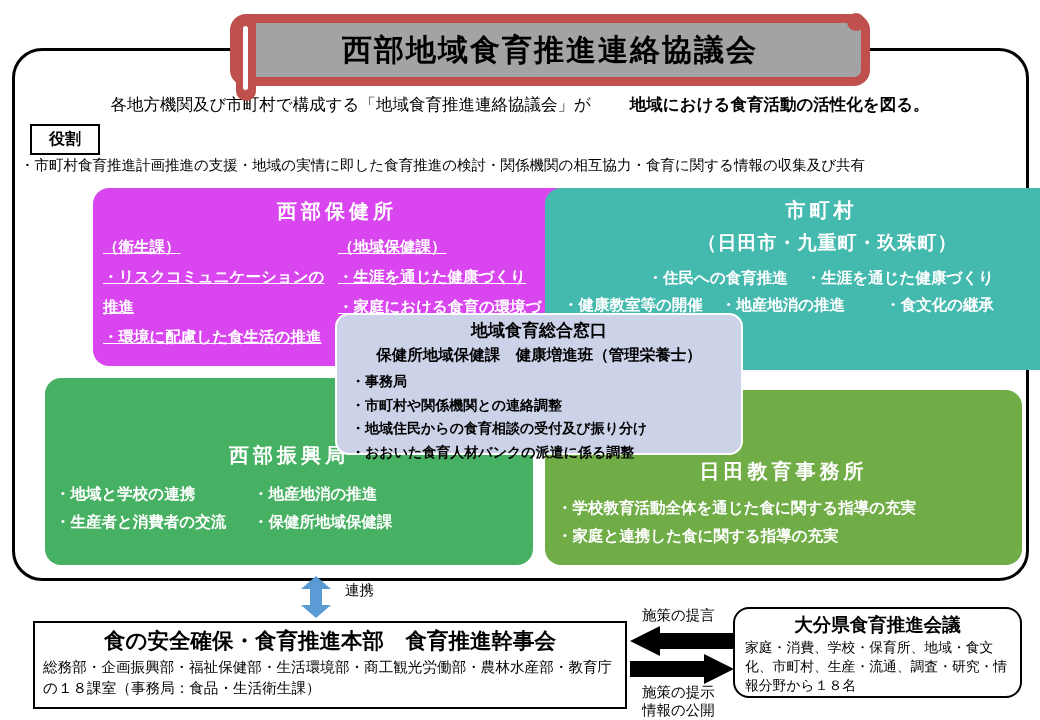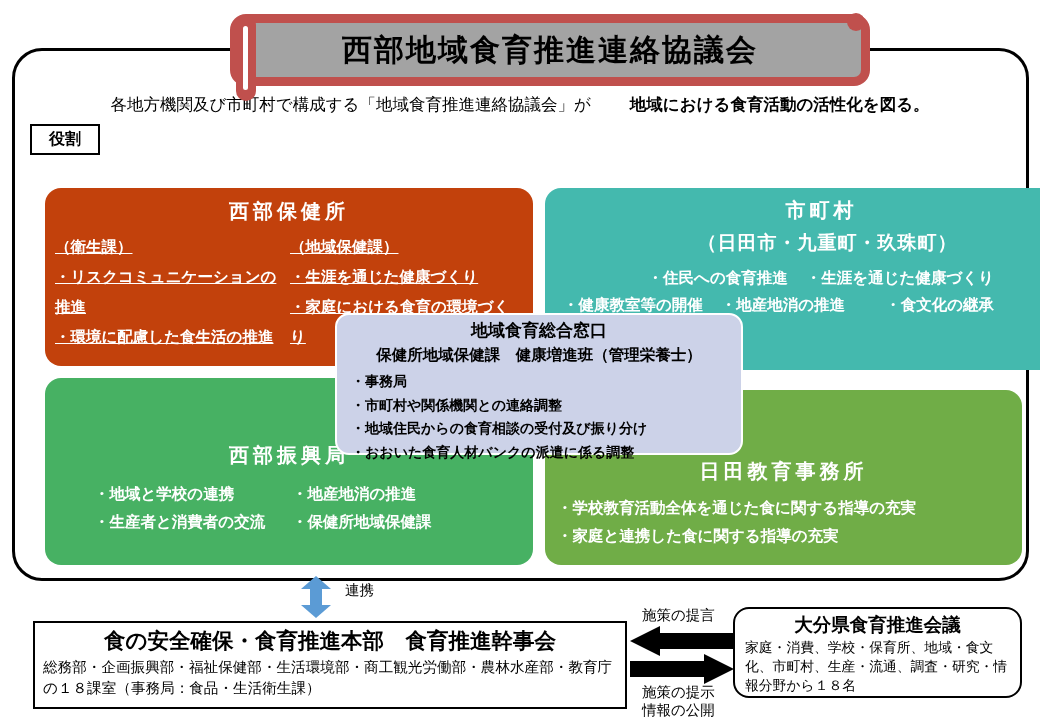"・市町村食育推進計画推進の支援・地域の実情に即した食育推進の検討・関係機関の相互" div.abs { html: none -> <div>・市町村食育推進計画推進の支援・地域の実情に即した食育推進の検討・関係機関の相互協力・食育に関する情報の収集及び共有</div> }
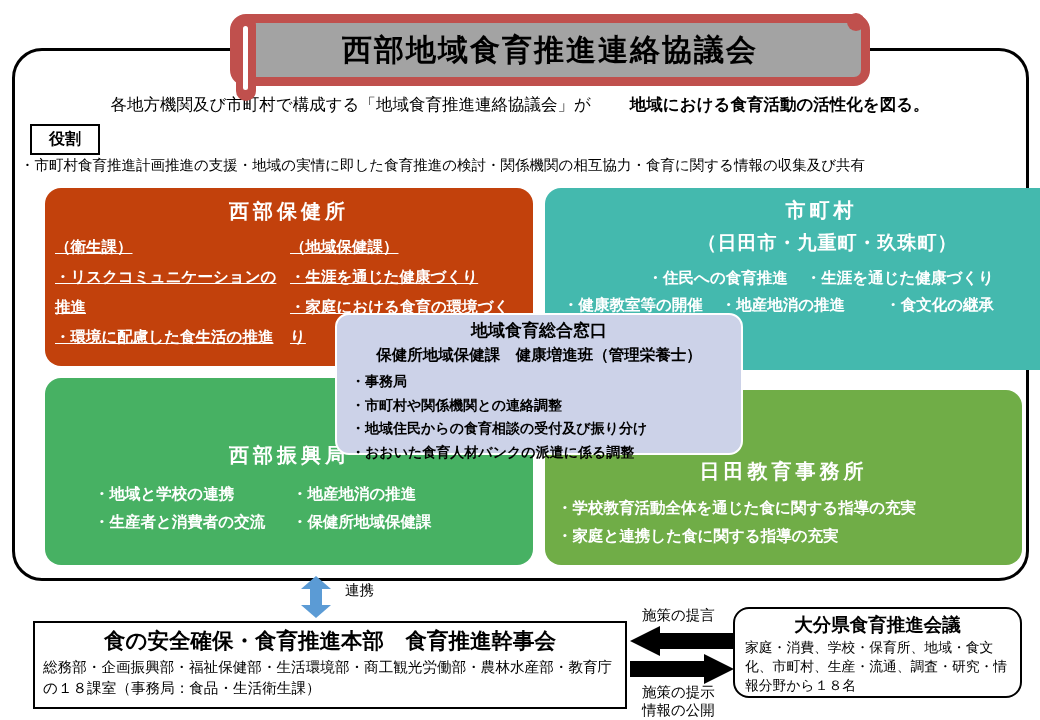"西部保健所" div.abs { background: #c2410c -> #d946ef; margin-left: none -> 48px }
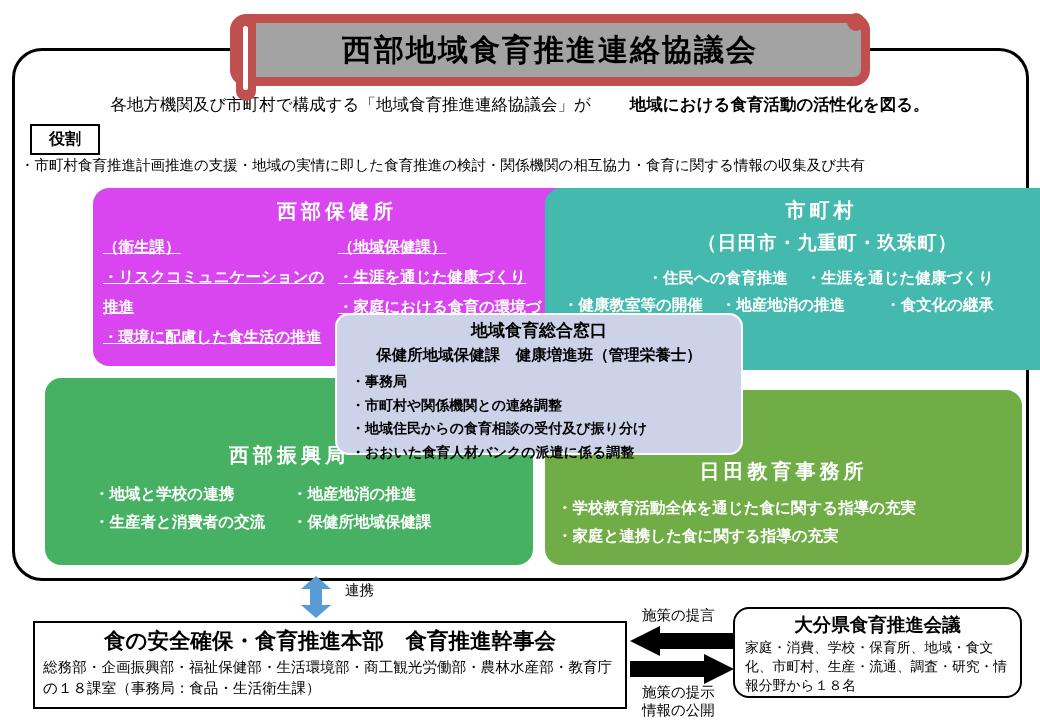"・地域と学校の連携 ・地産地消の推進" .greenL-rows { margin-left: 39px -> none }
